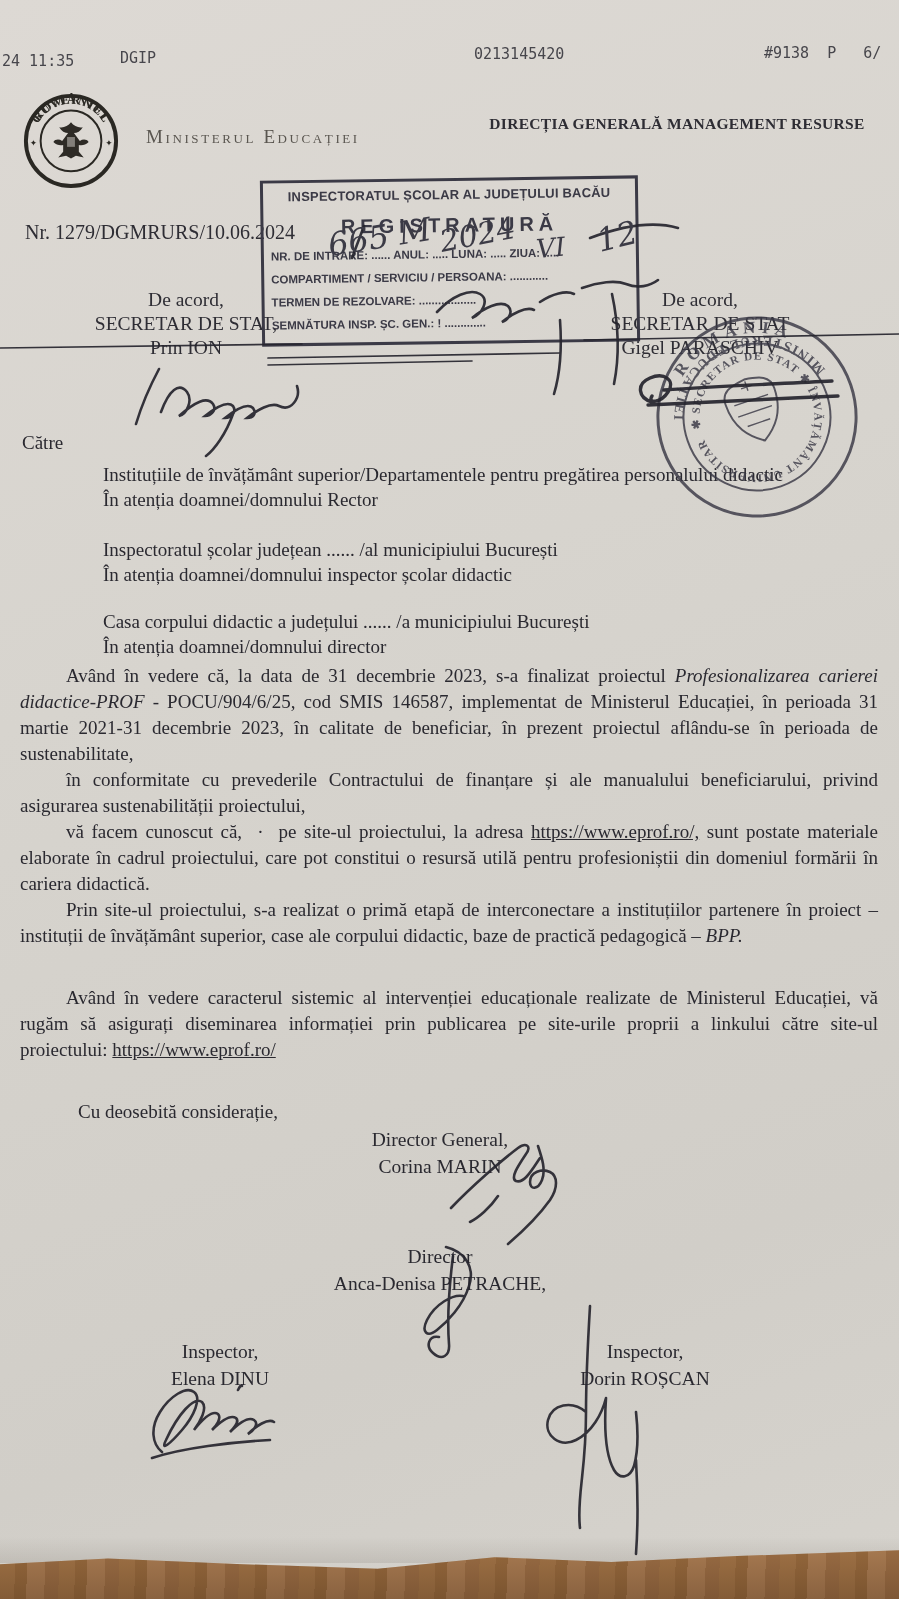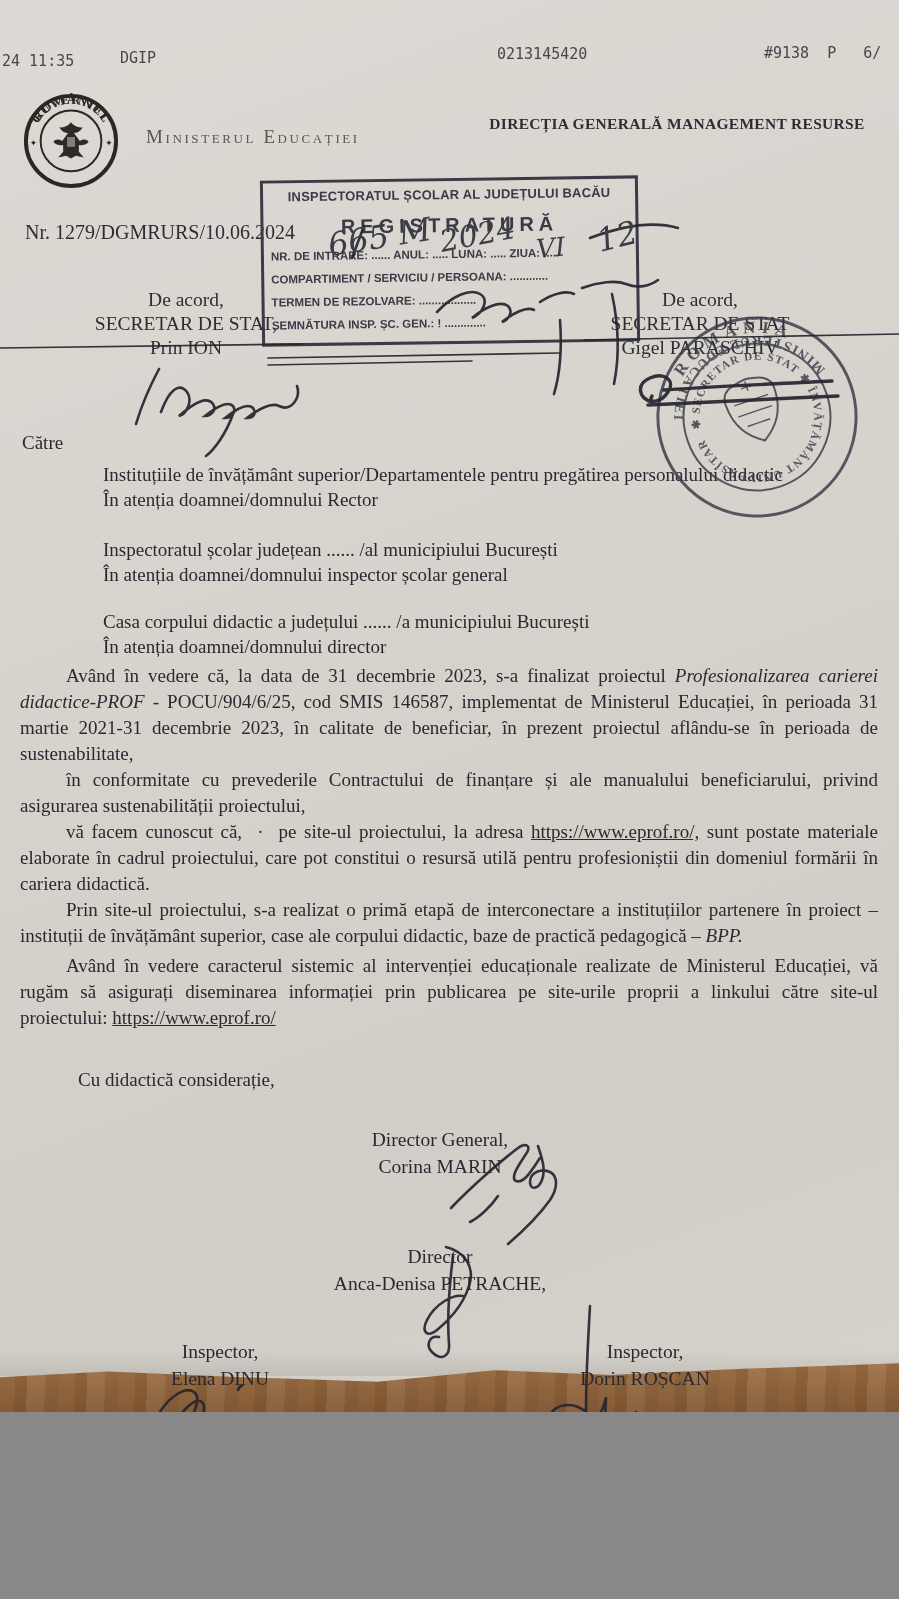"24 11:35" .scene { height: 1412px -> 1599px }
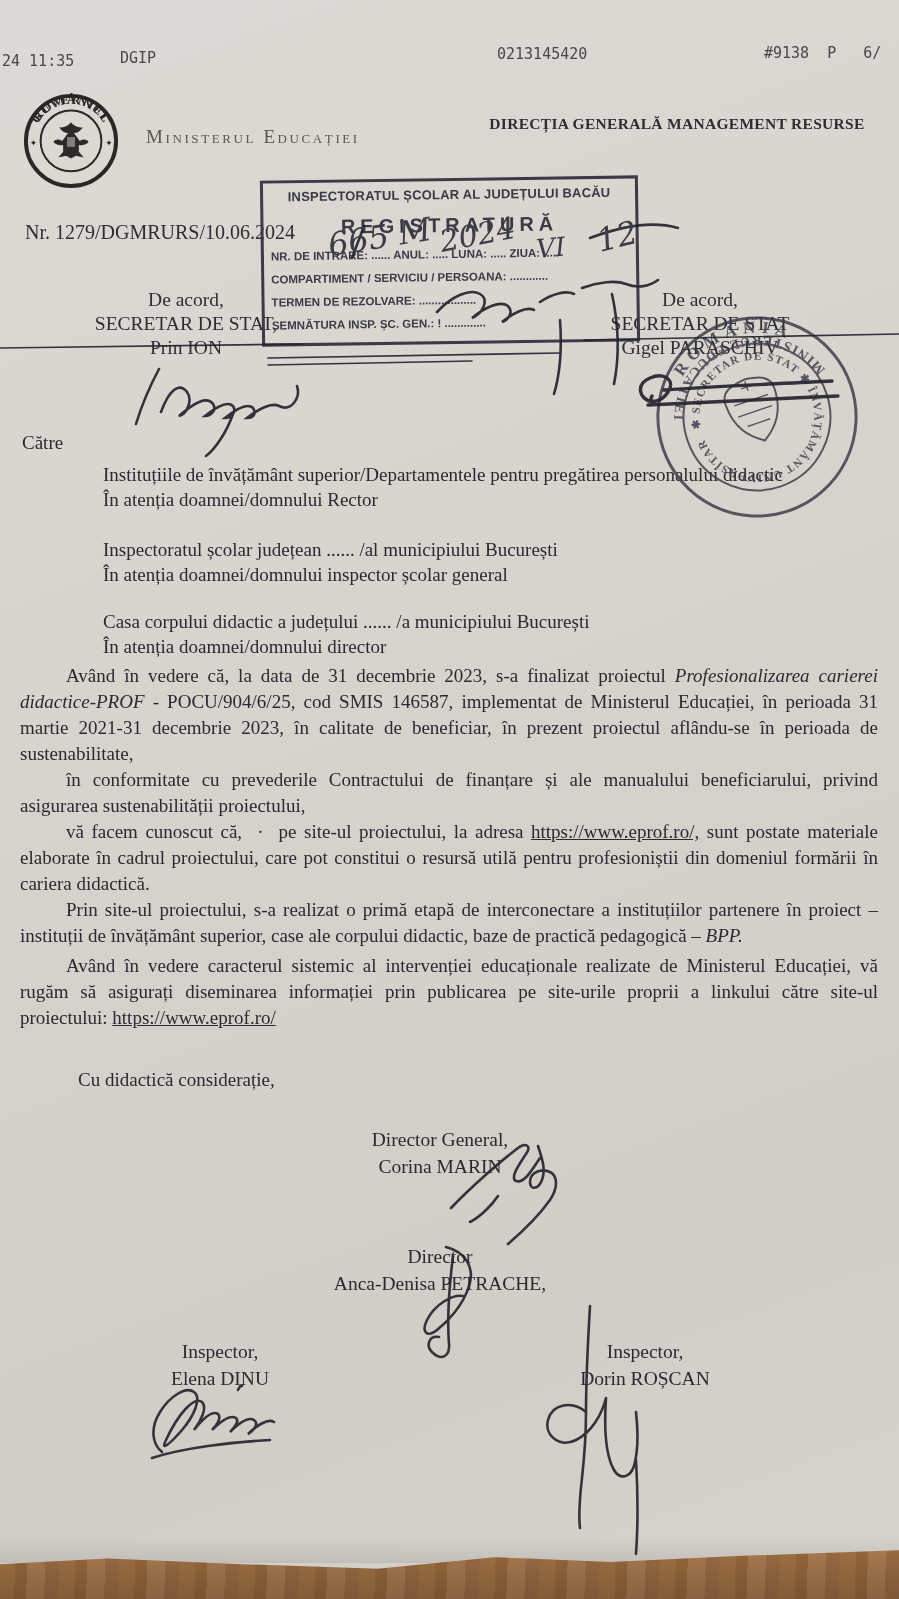"0213145420" .fax-phone { left: 497px -> 474px }
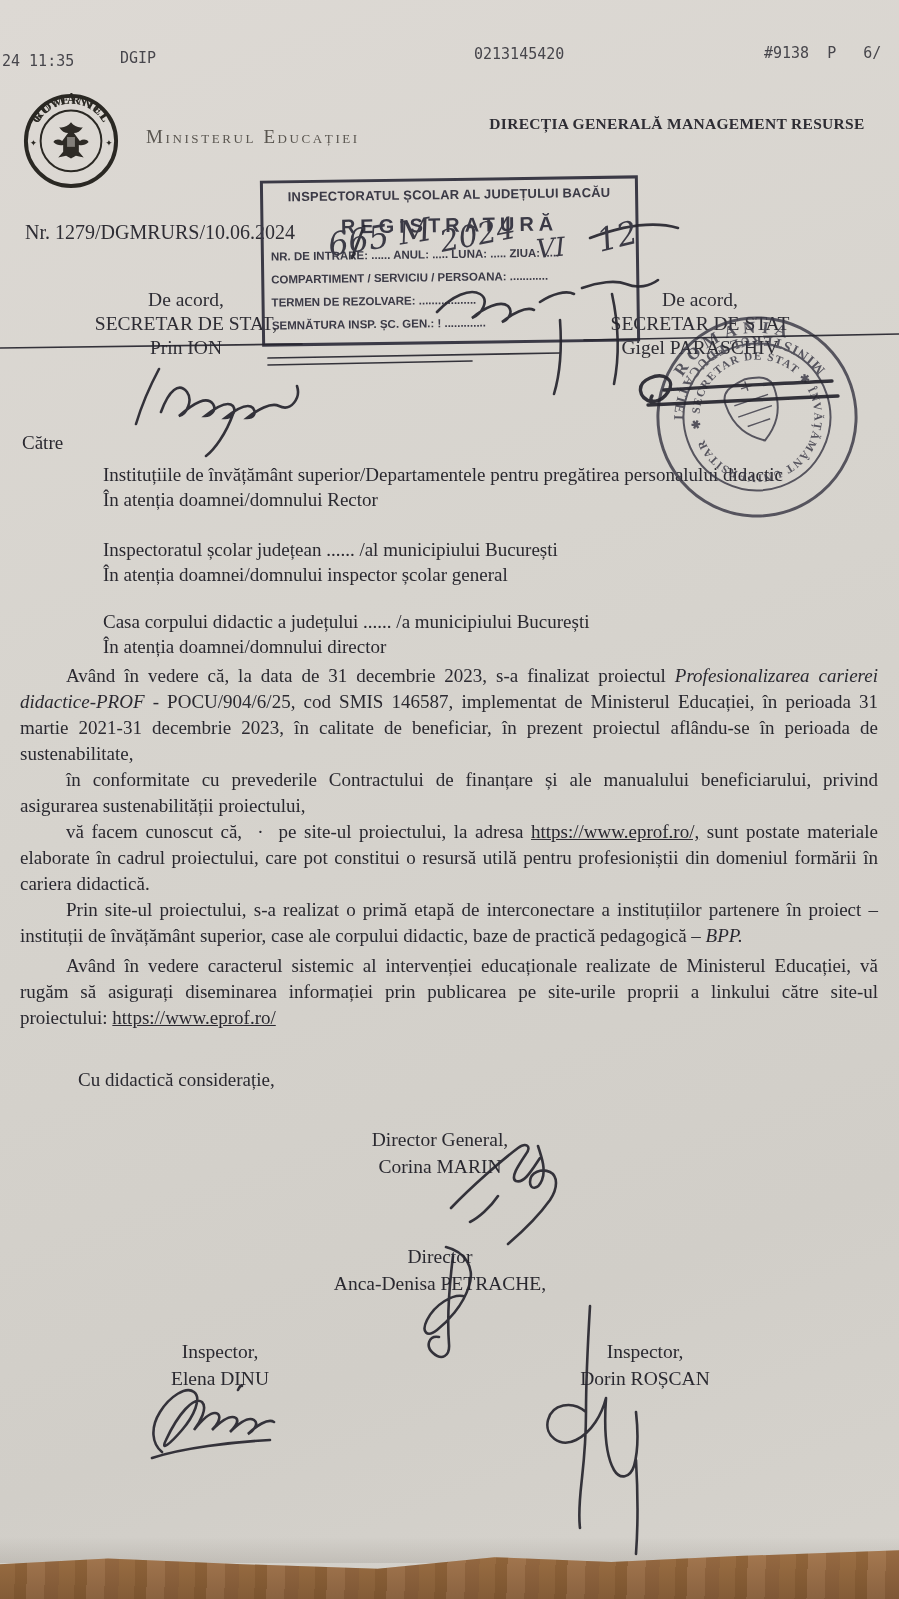"În atenția doamnei/domnului inspector" div { text: general -> didactic }
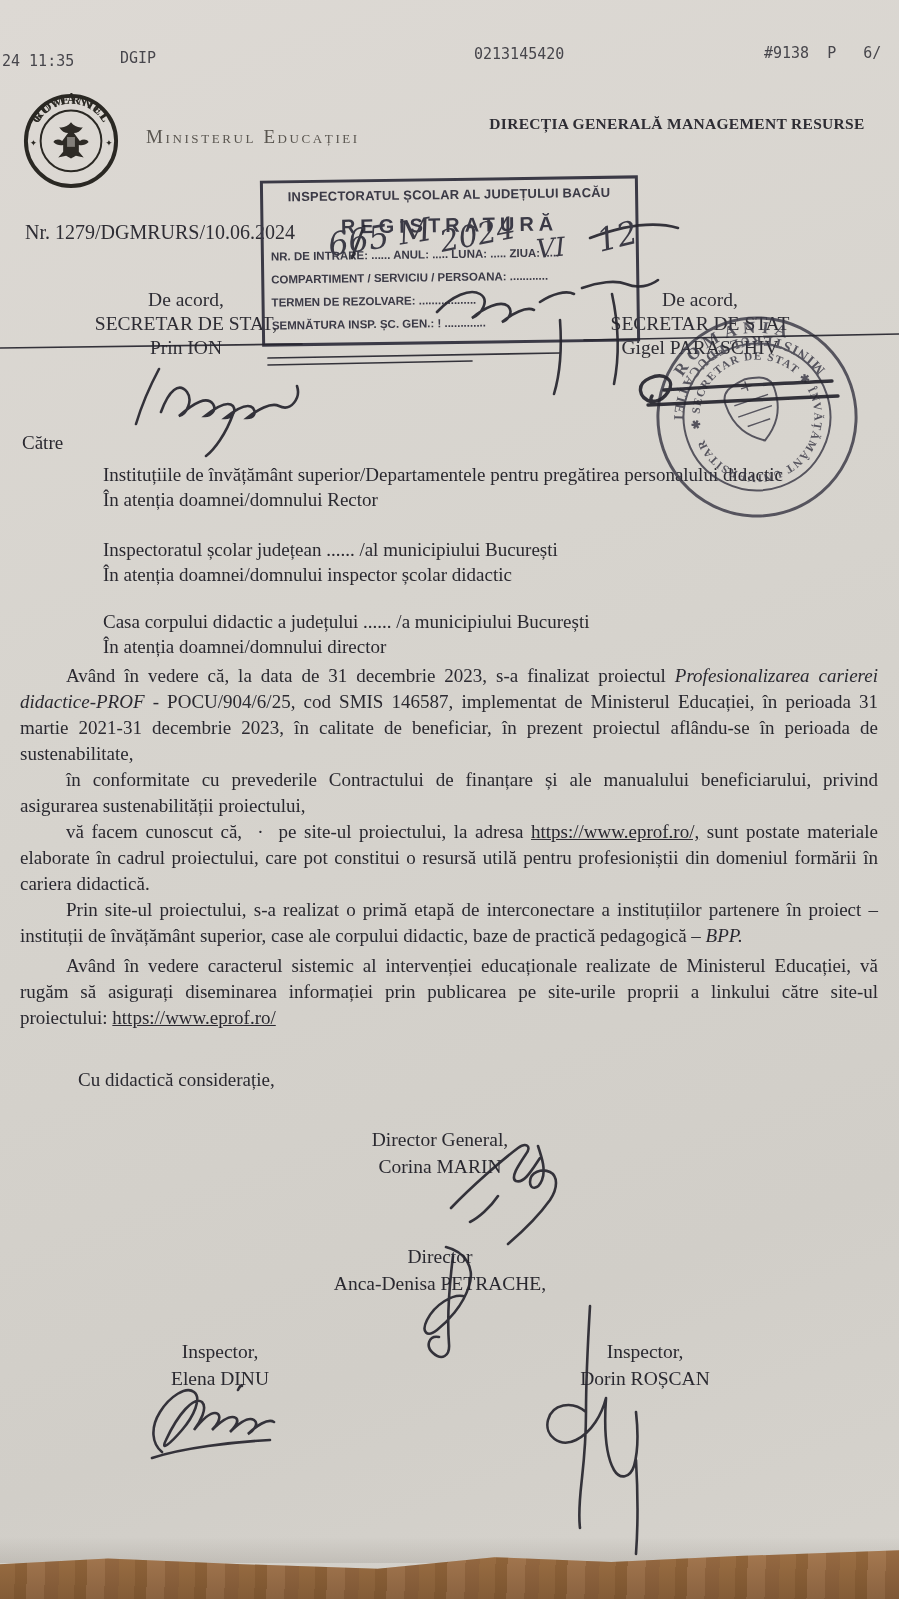"Având în vedere caracterul sistemic" .p5 { margin-top: 4px -> 36px }
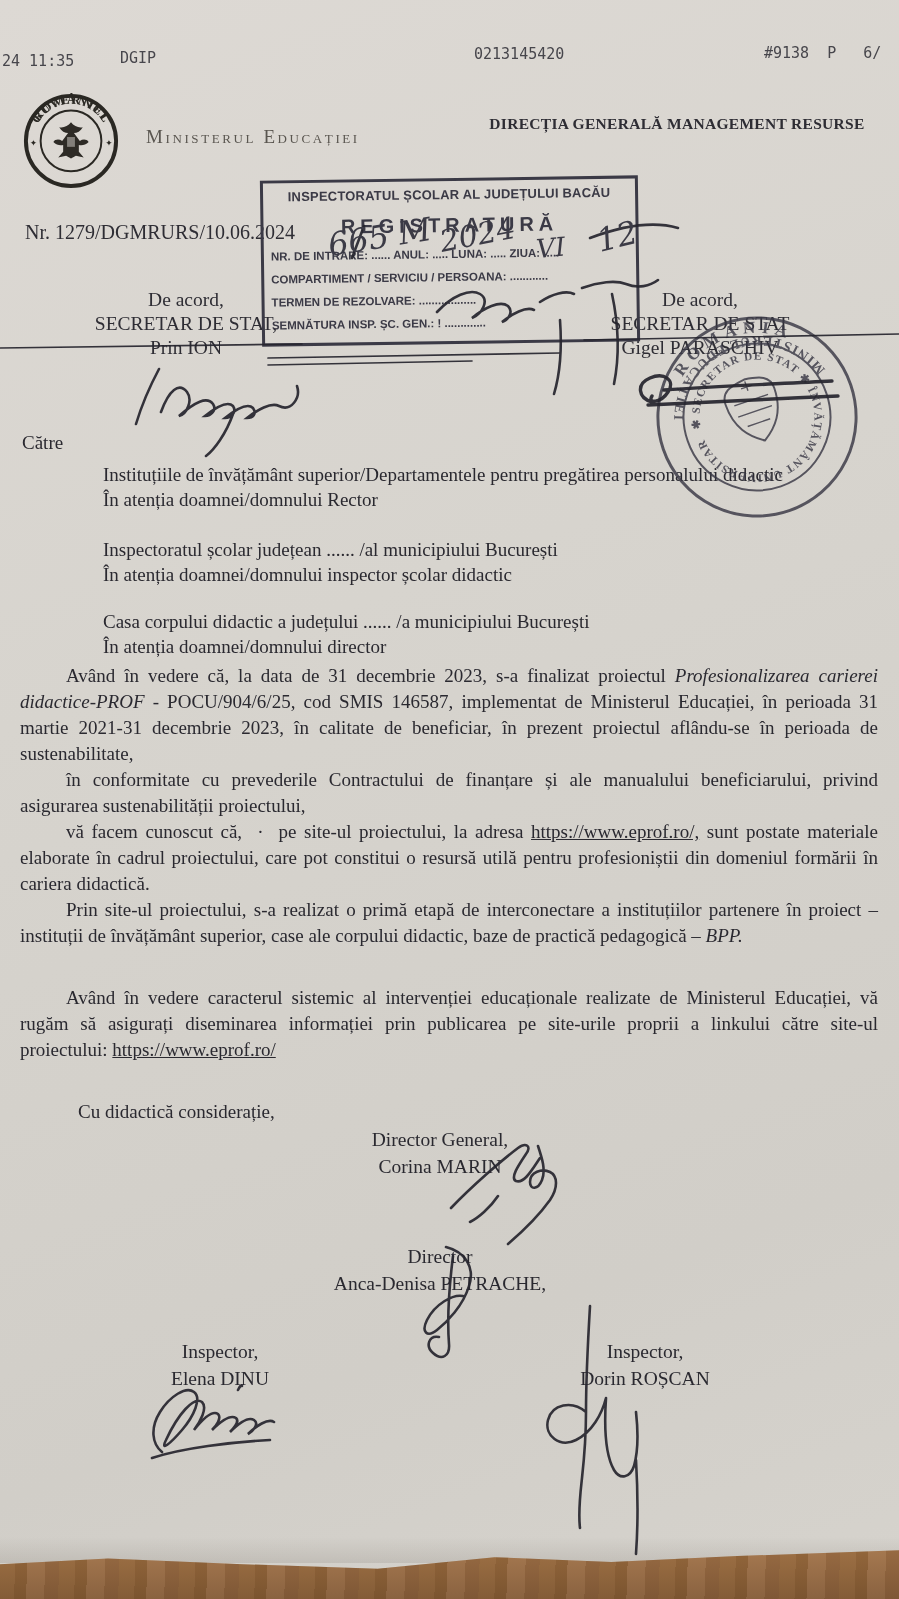"Cu didactică considerație," div.closing { text: didactică -> deosebită }
